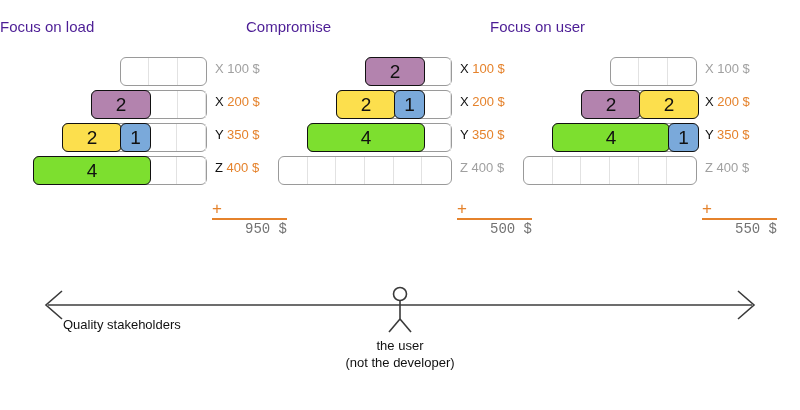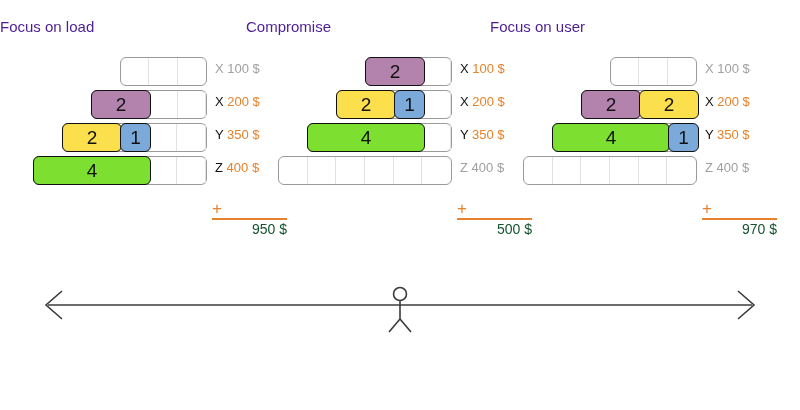"950 $" .total .amt { color: #14532d -> #737373; font-family: none -> Liberation Mono, monospace }
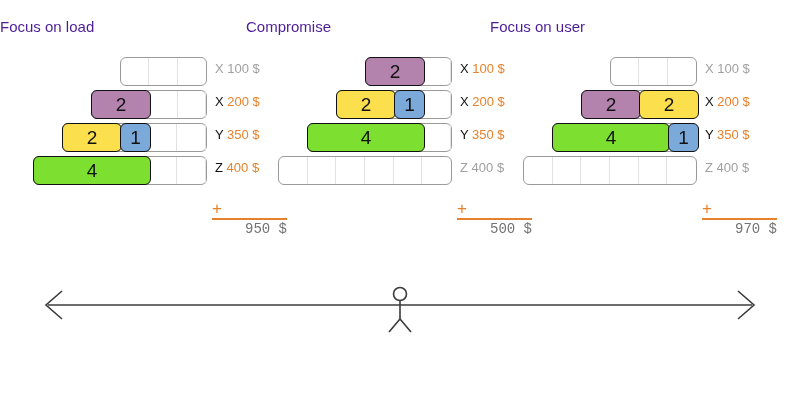"970 $" div.amt { text: 970 -> 550 }
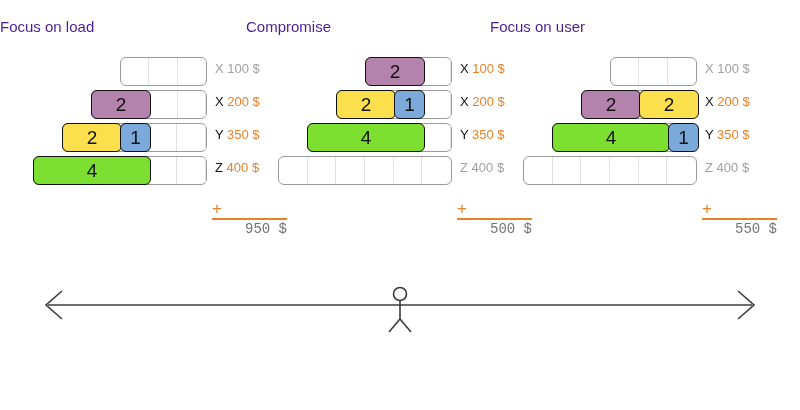"Quality stakeholders" div.axis-label { html: none -> <div>Quality stakeholders</div> }
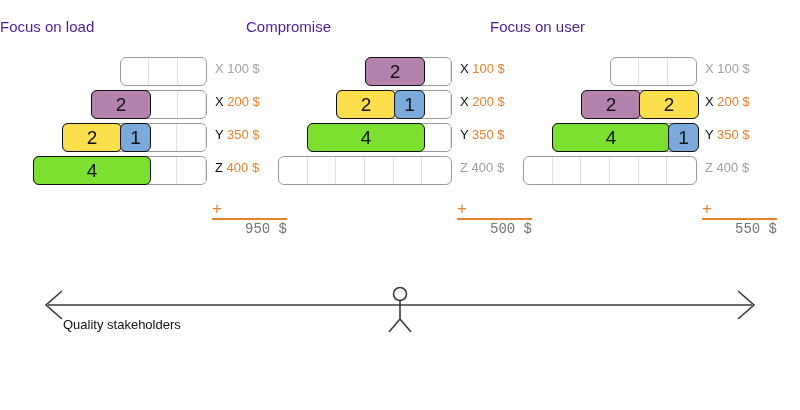"the user" div { html: none -> <div>the user</div> }
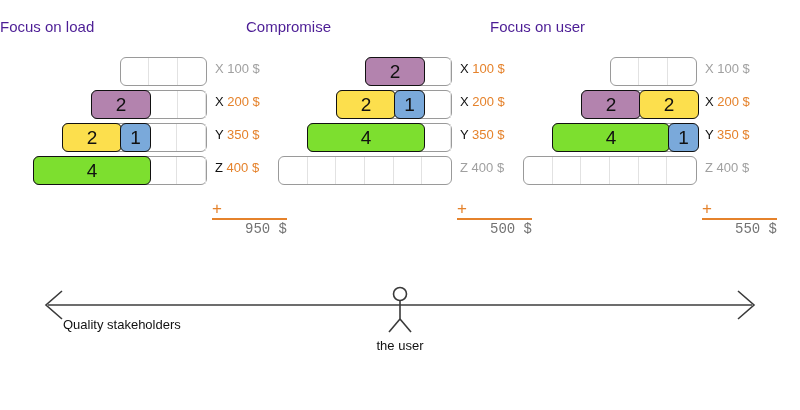"(not the developer)" div { html: none -> <div>(not the developer)</div> }
